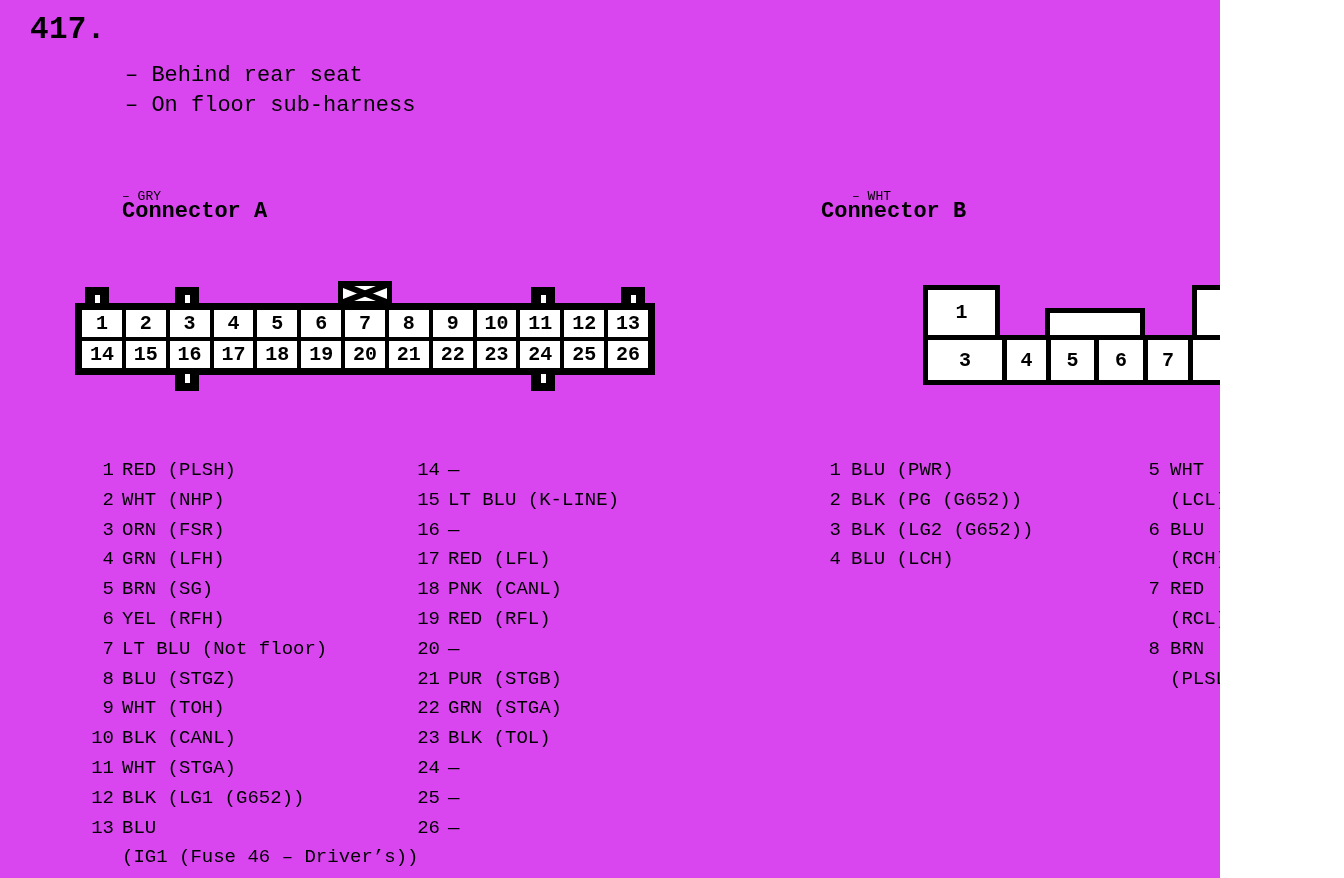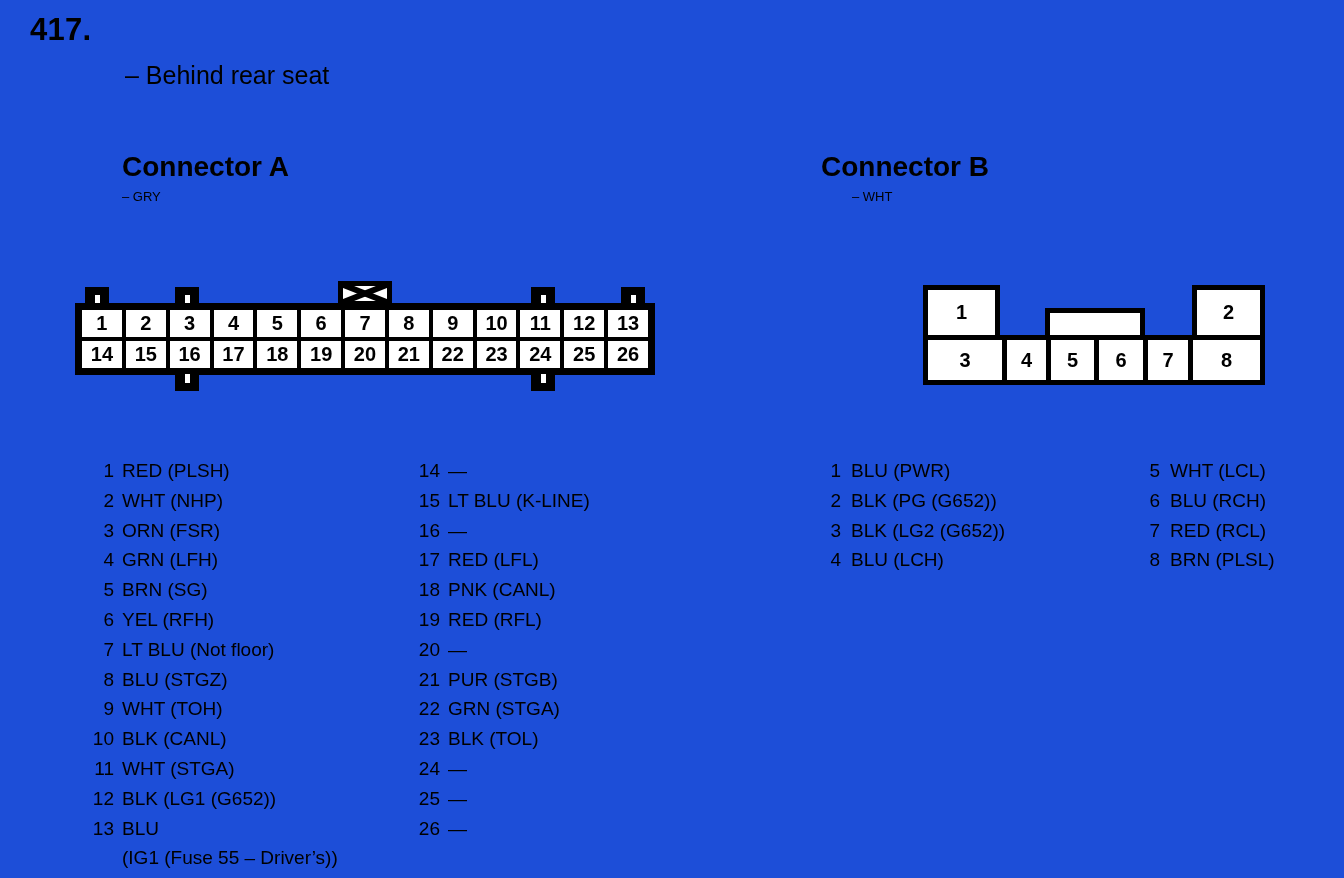"417." .page { background: #1d4ed8 -> #d946ef; font-family: Liberation Sans, sans-serif -> Liberation Mono, monospace; width: 1344px -> 1220px }
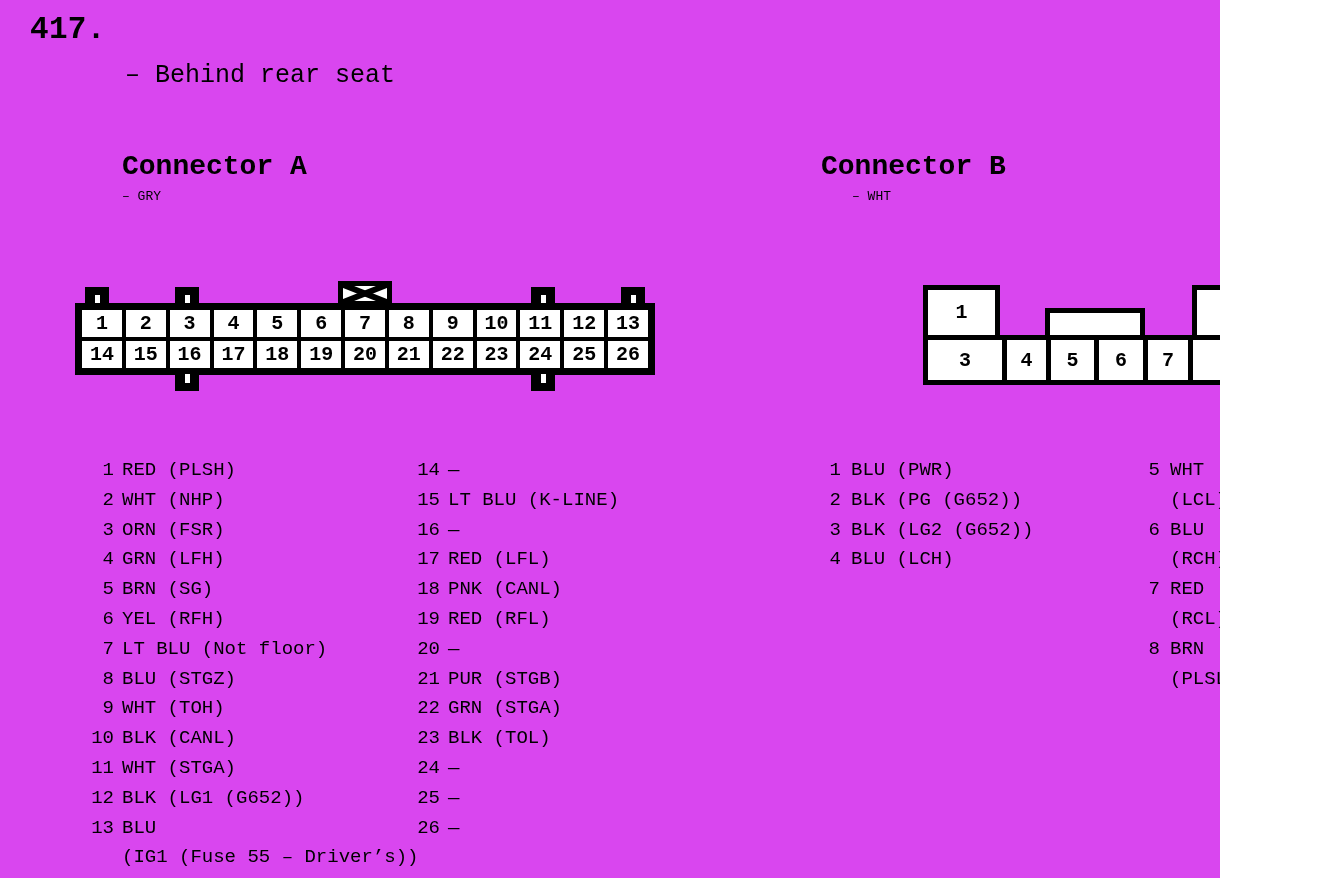"– Behind rear seat" .notes { font-size: 25px -> 22px }
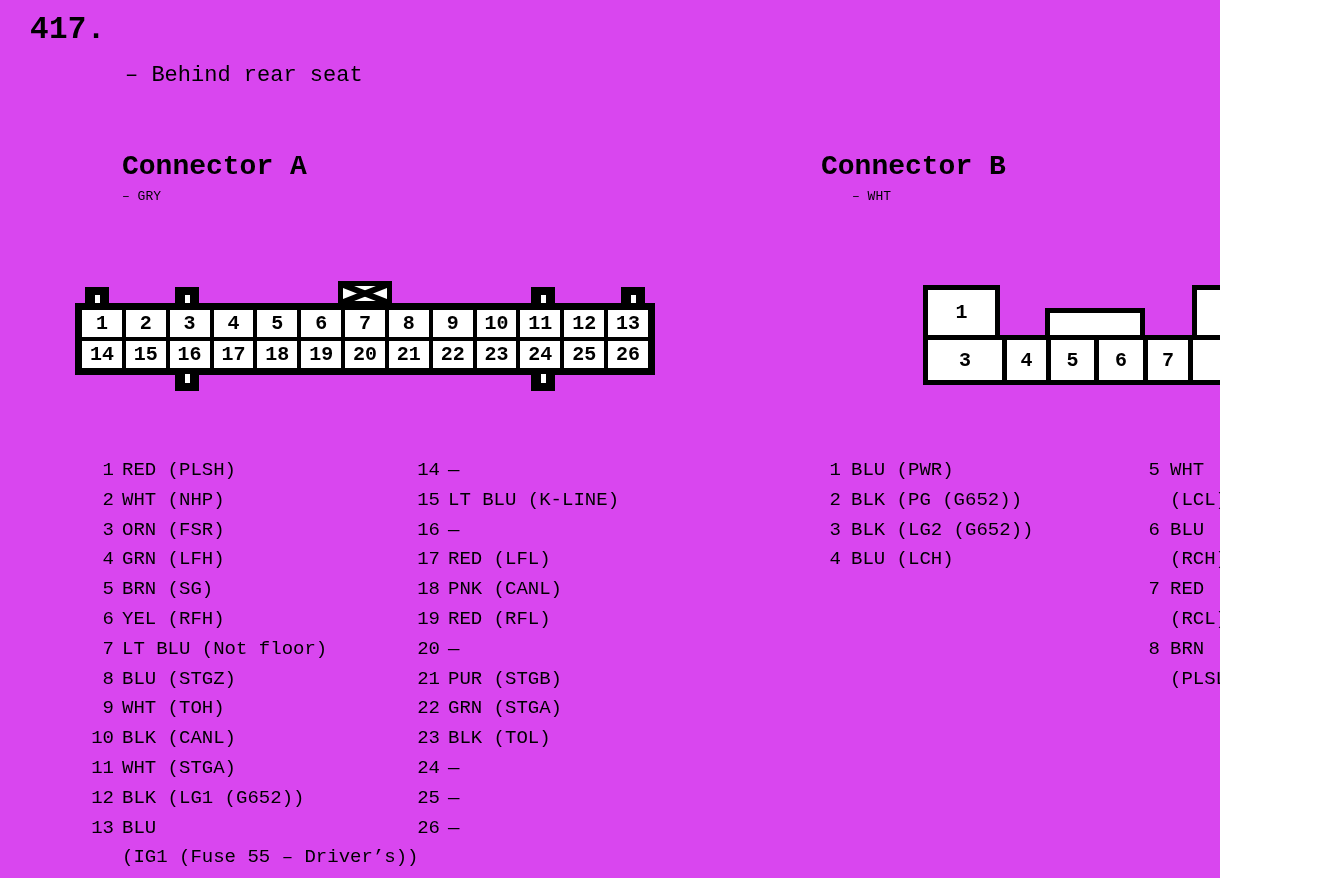"– On floor sub-harness" div { html: none -> <div>– On floor sub-harness</div> }
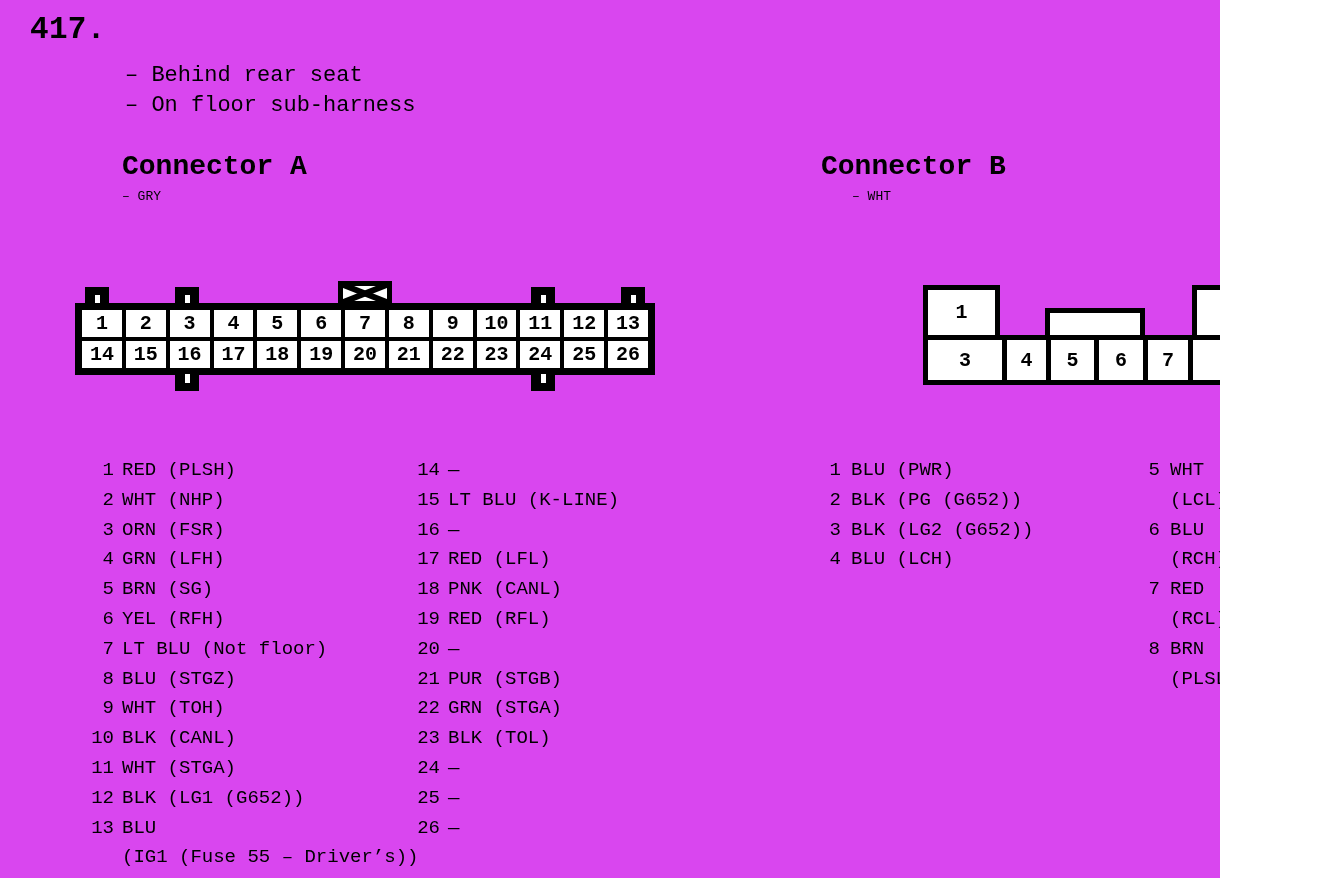"Connector A" .conn-heading { font-size: 28px -> 22px; margin-top: none -> 48px }
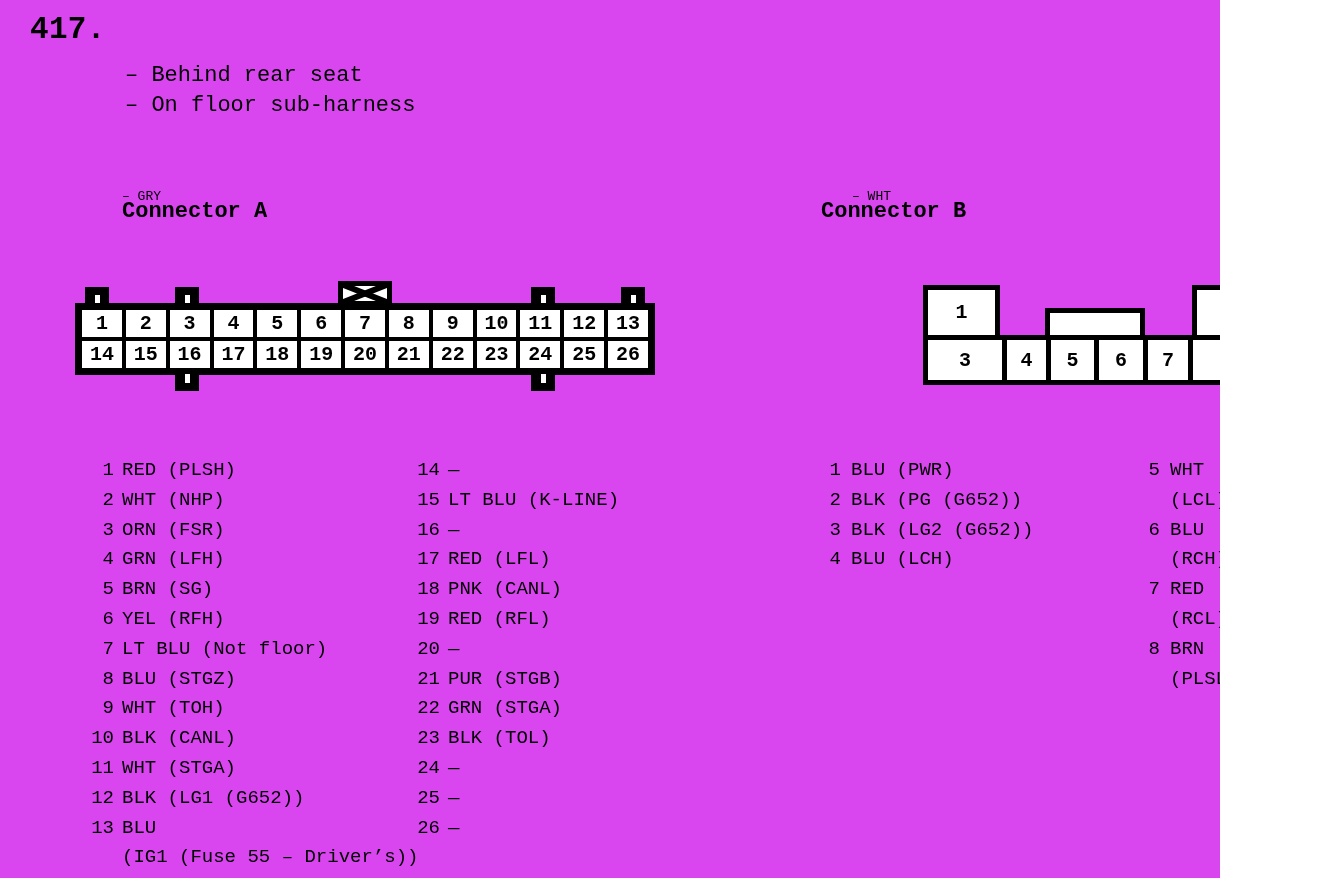"BLU" span.pin-label { text: 55 -> 46 }
